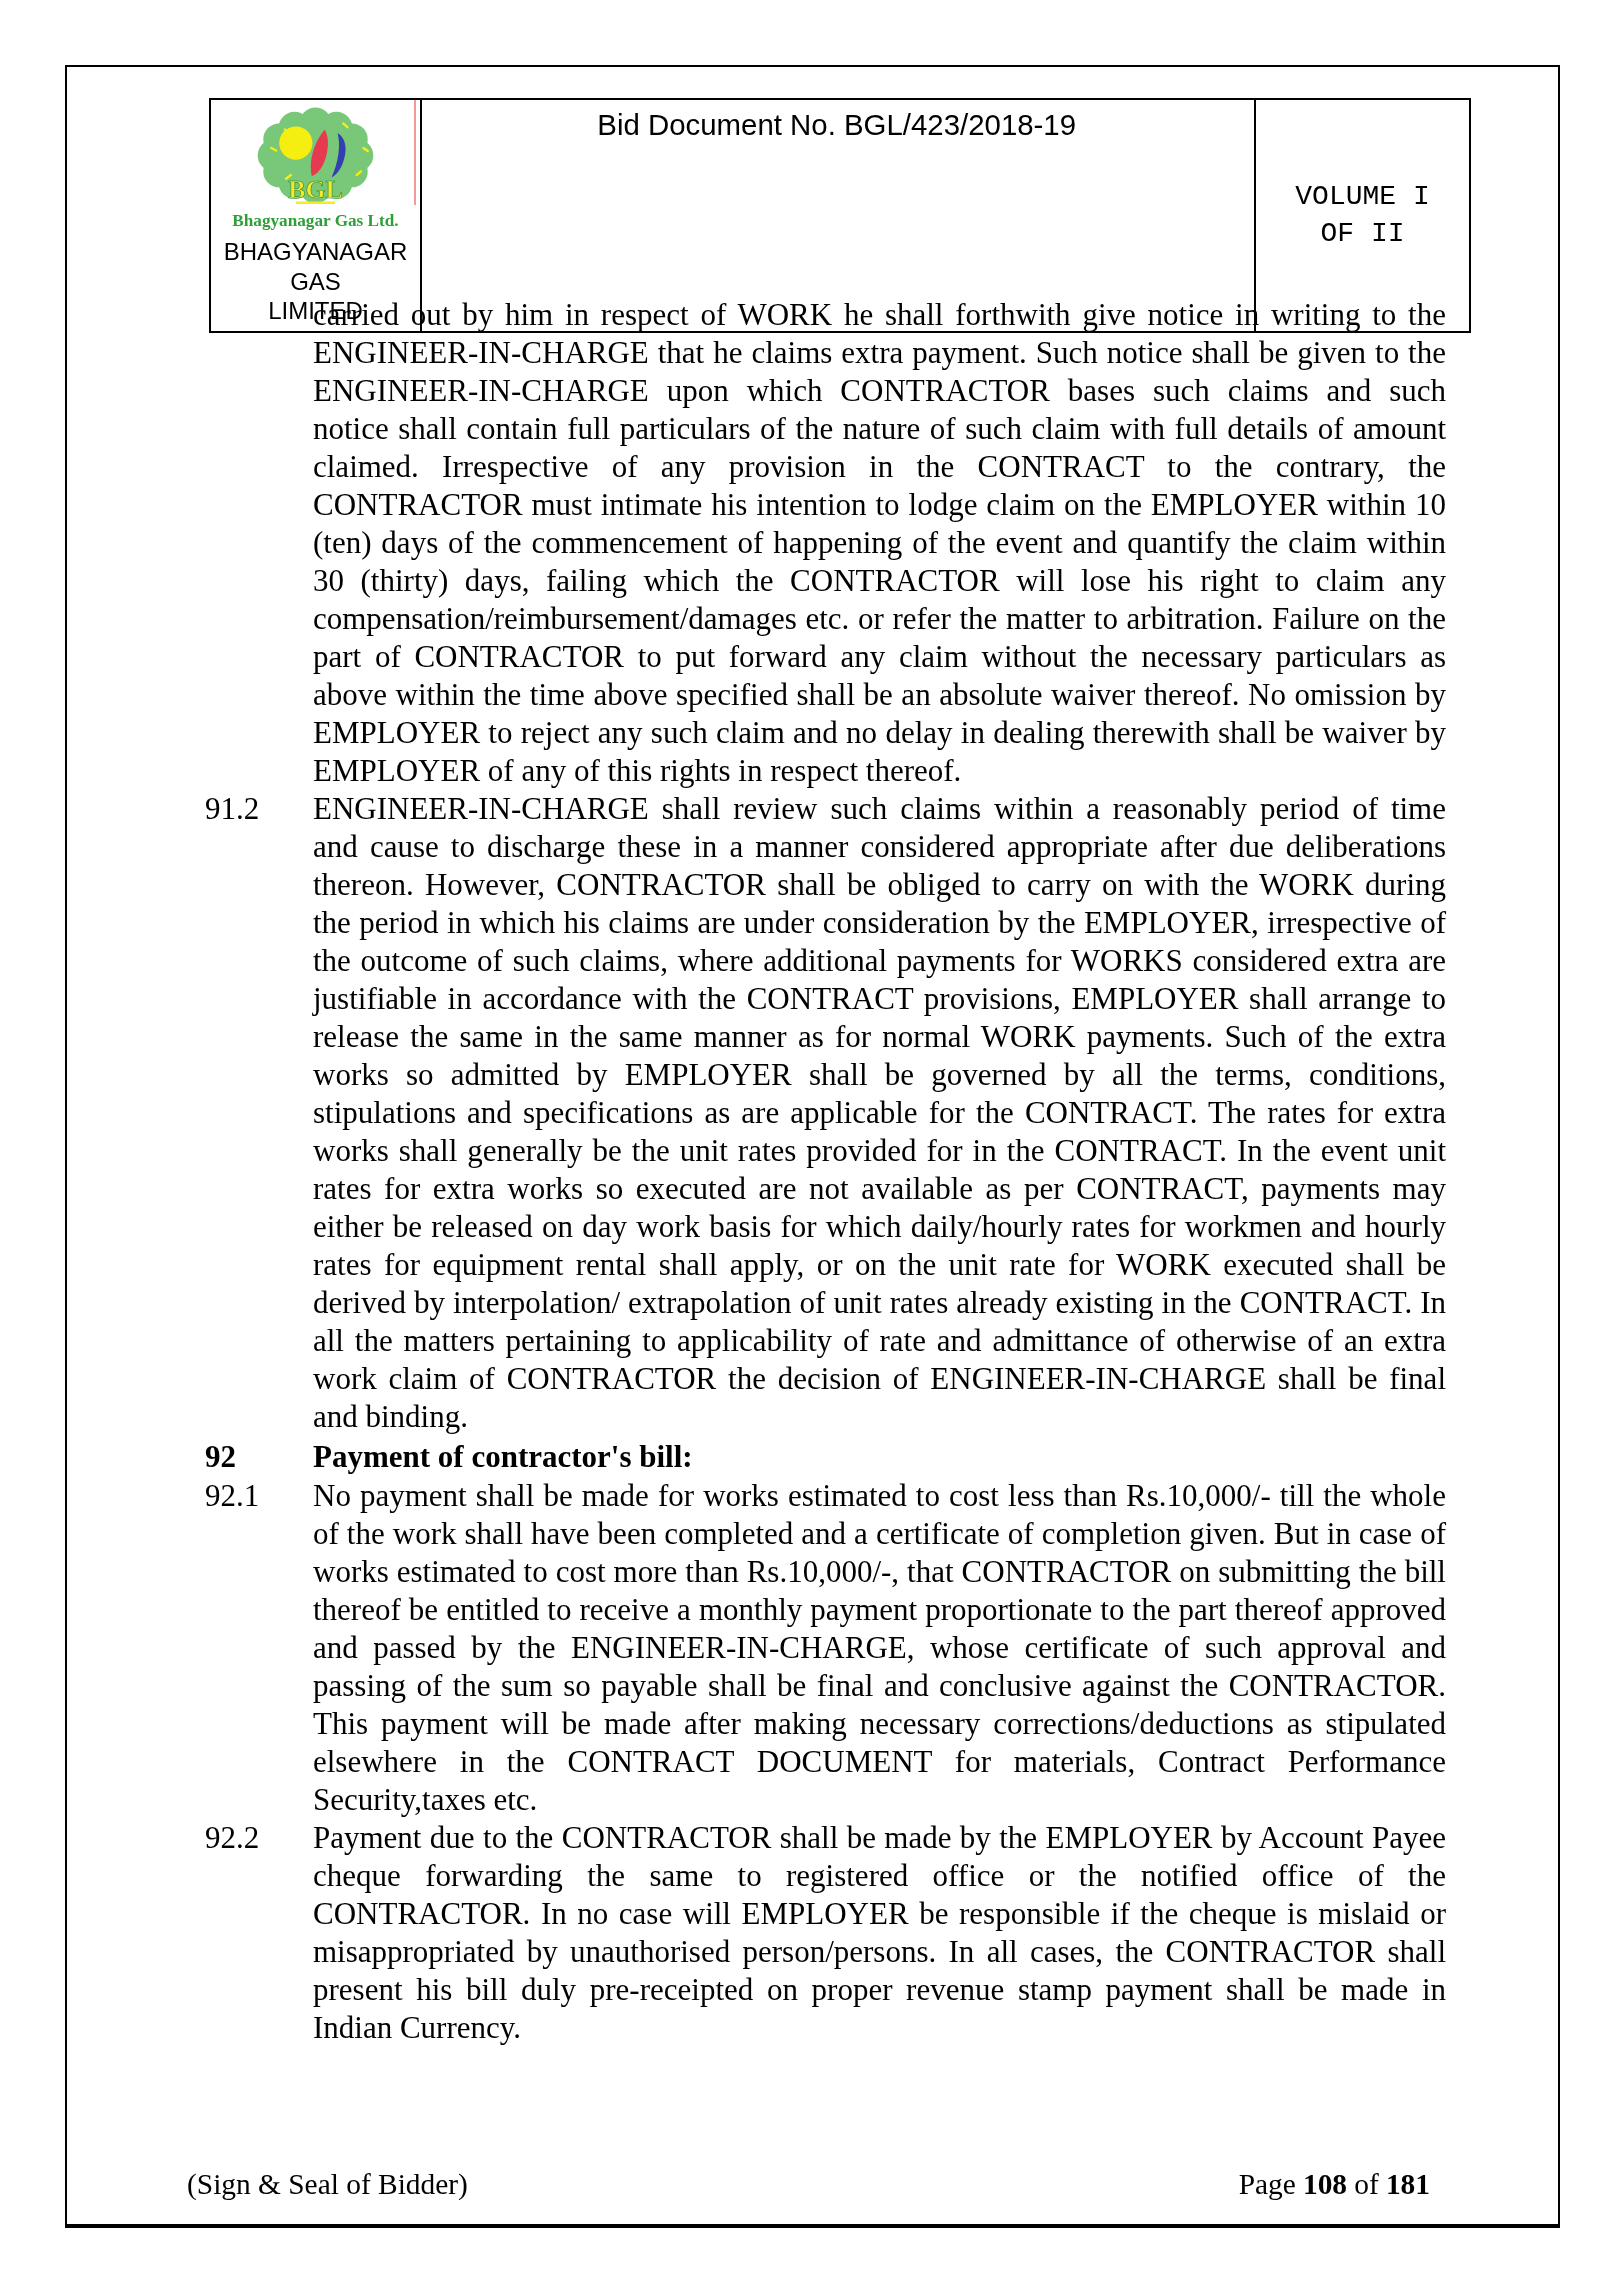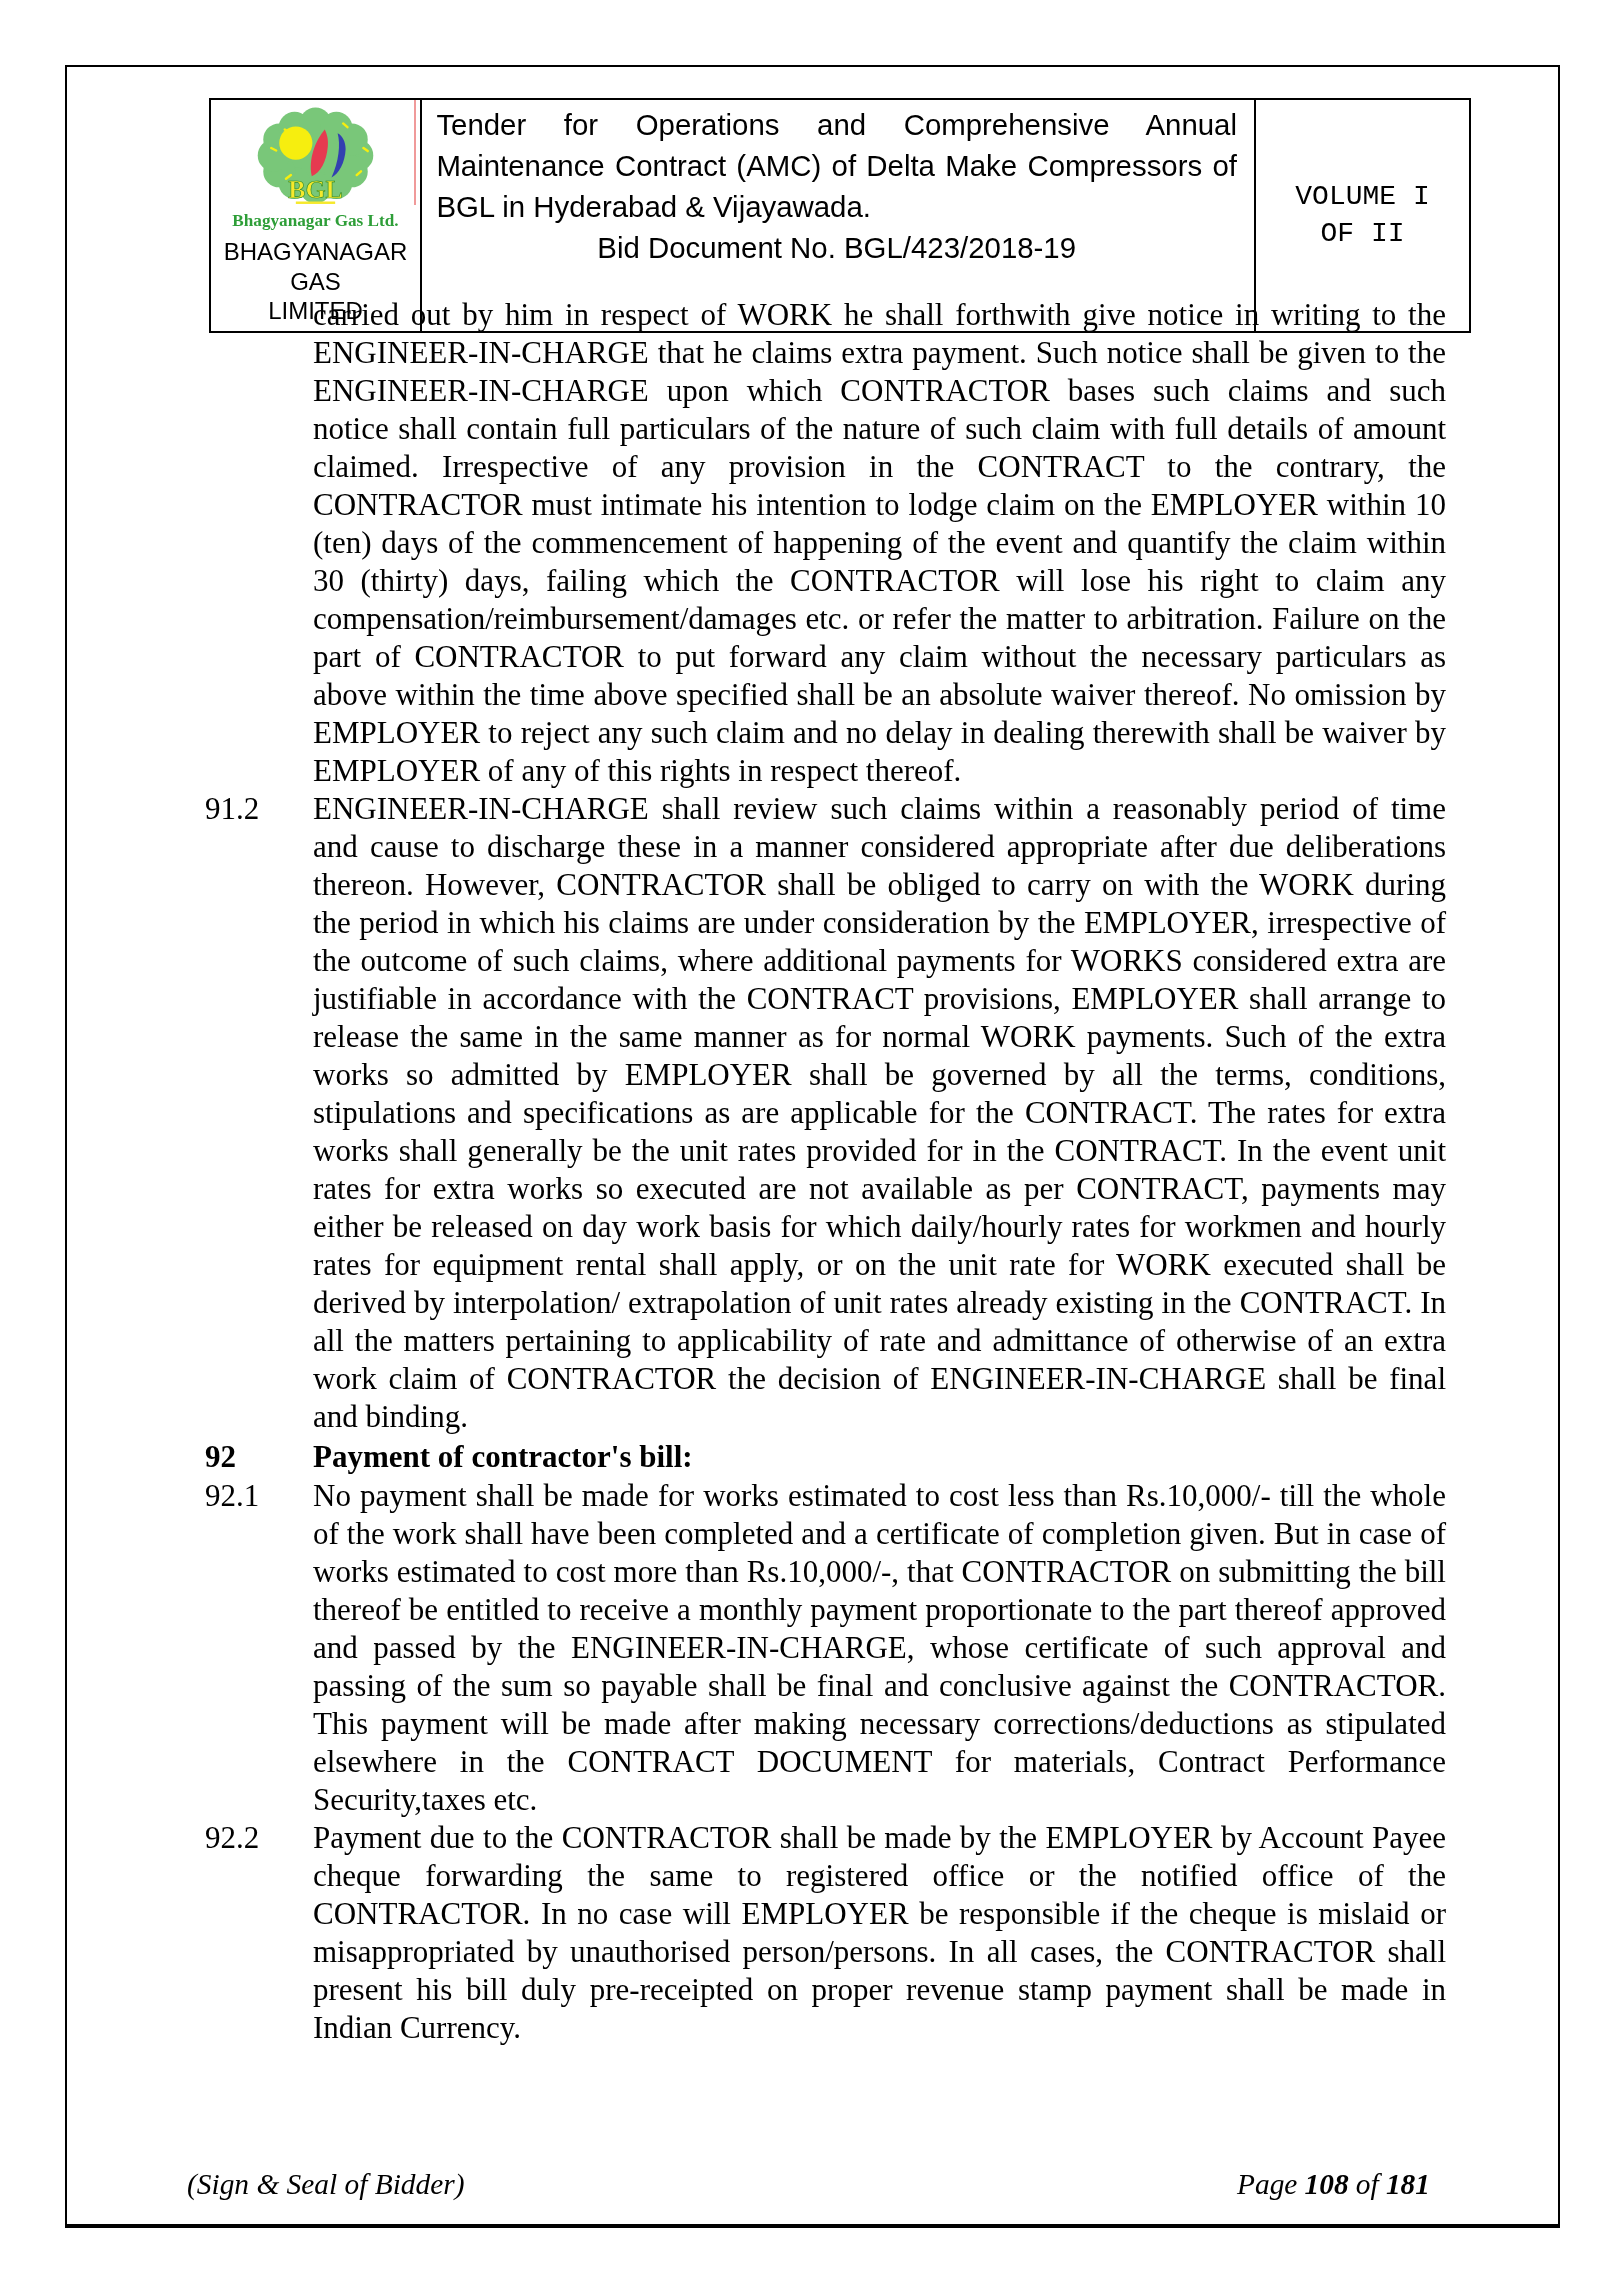"Tender for Operations and Comprehensive" div.title-just { html: <div>Tender for Operations and Comprehensive Annual Maintenance Contract (AMC) of Delta Make Compressors of BGL in Hyderabad &amp; Vijayawada.</div> -> none }
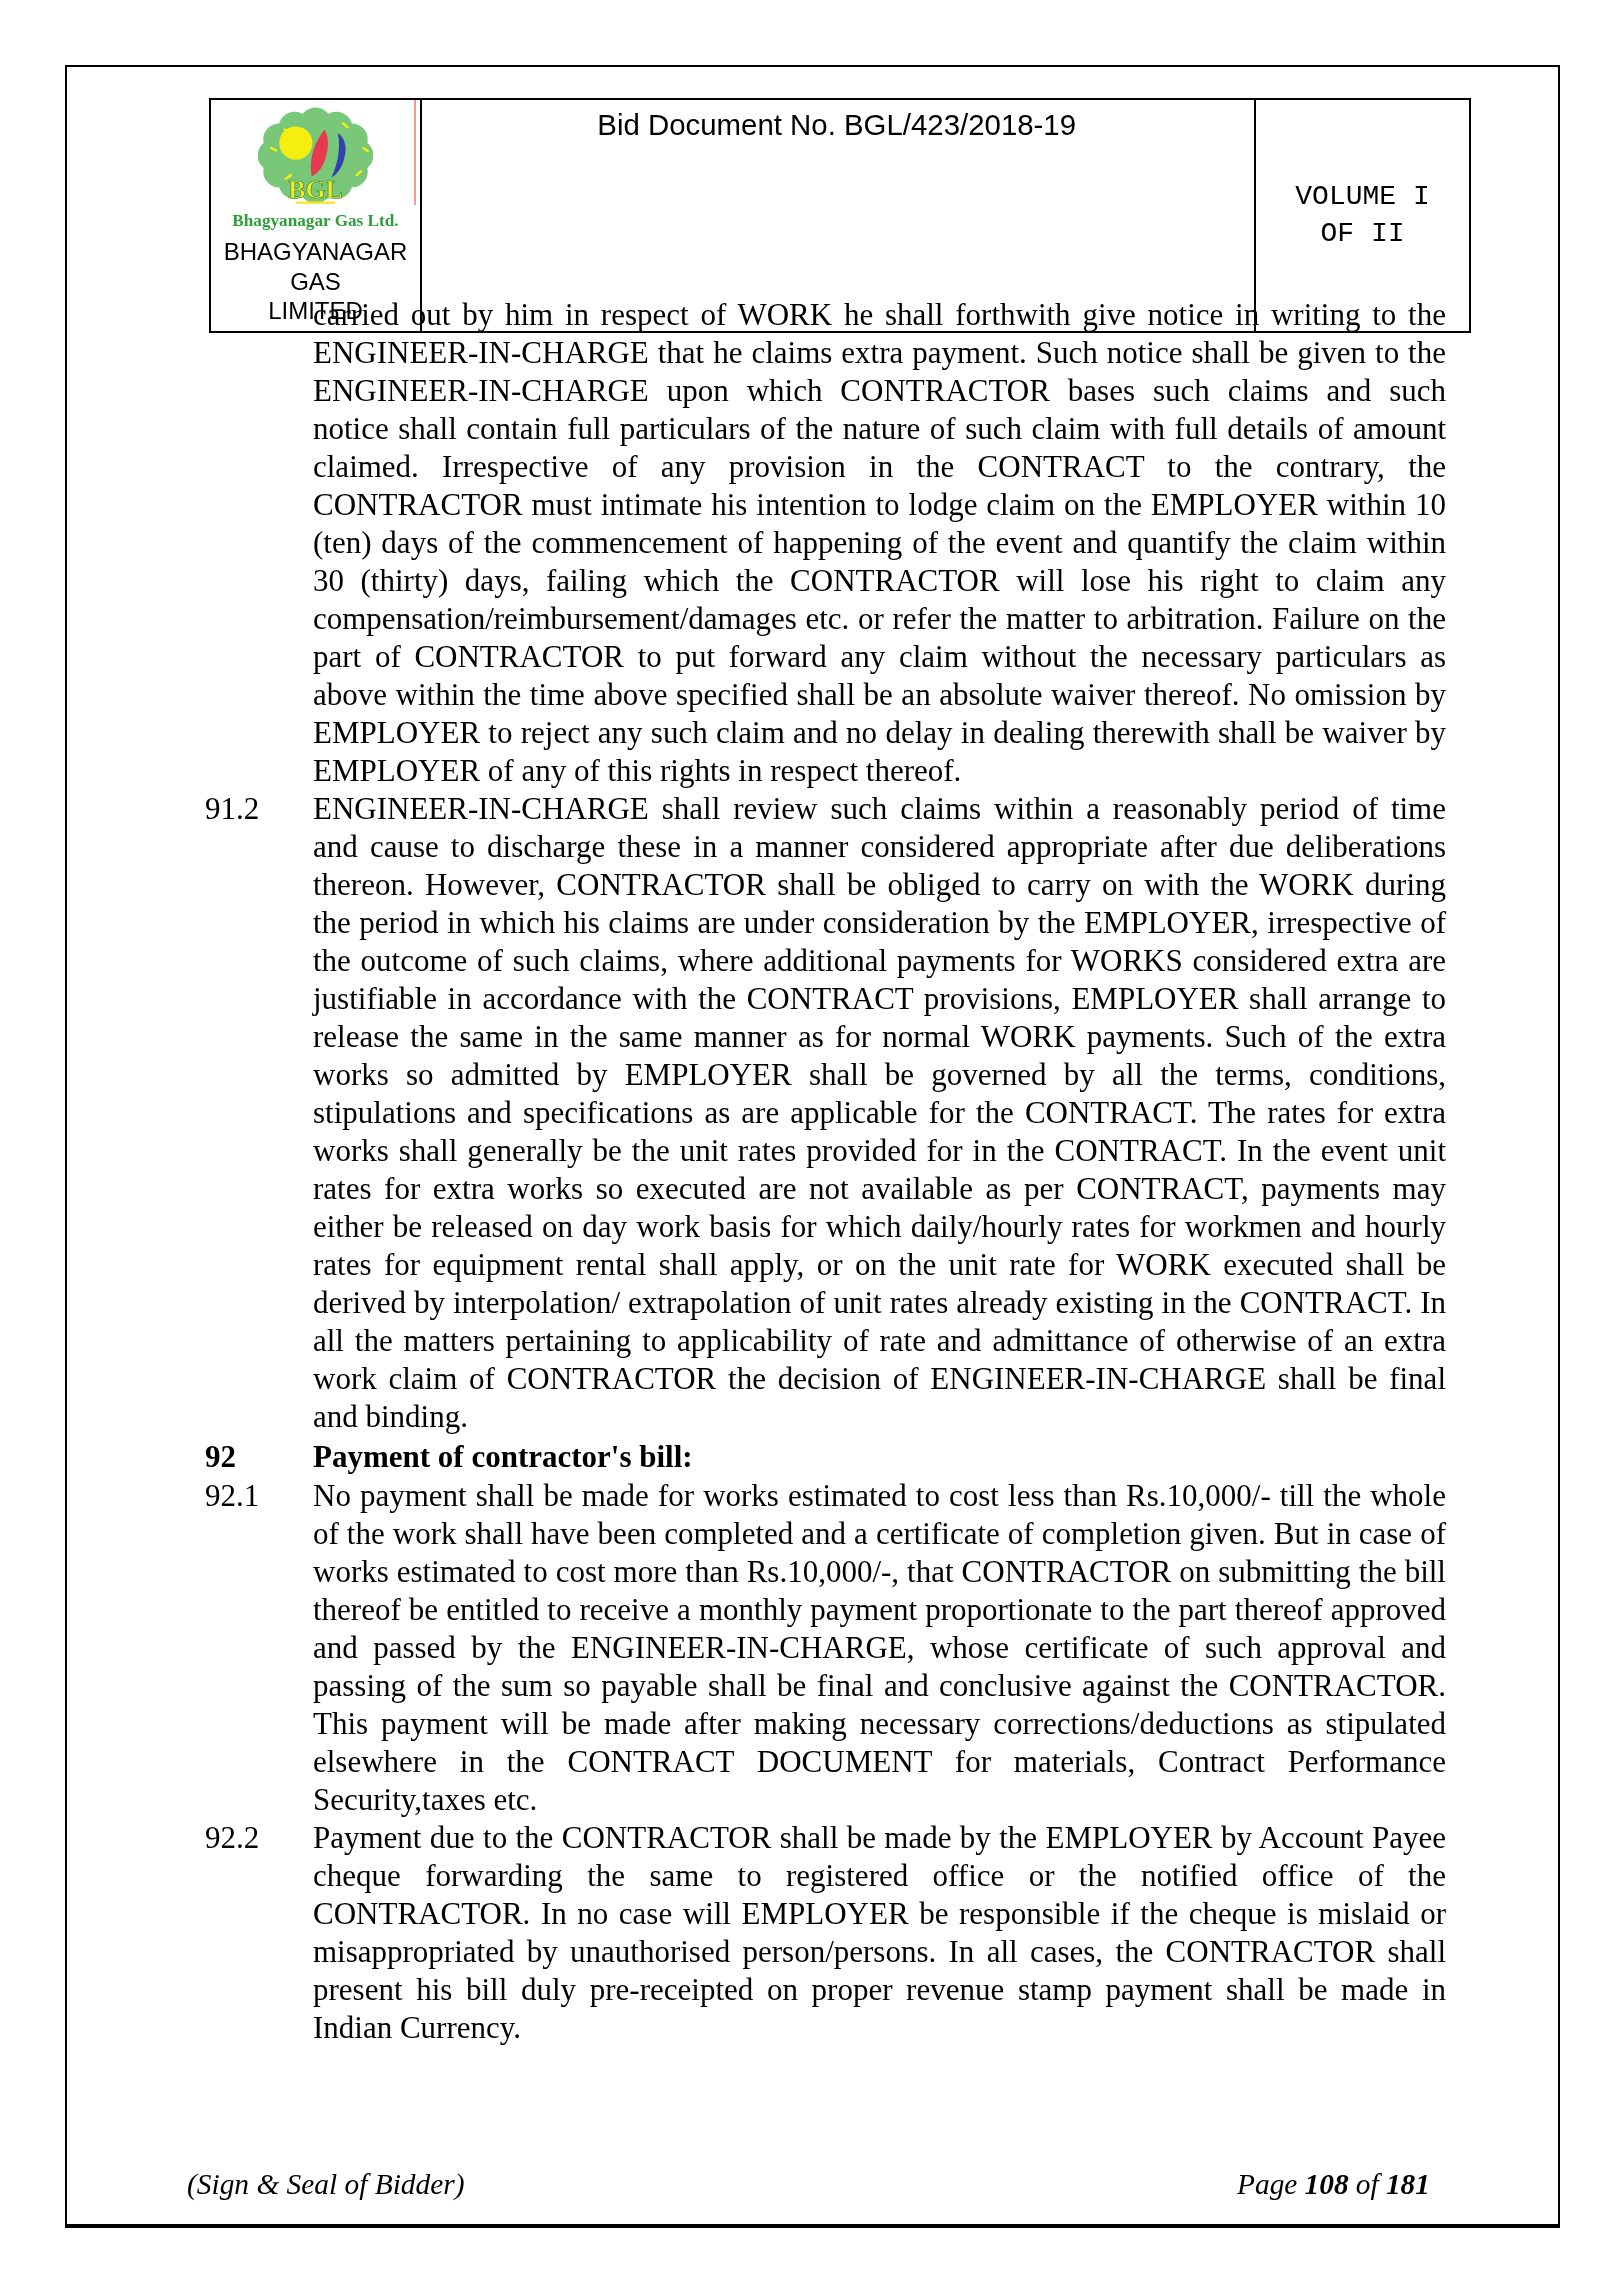"(Sign & Seal of Bidder)" .footer { font-style: italic -> none }
